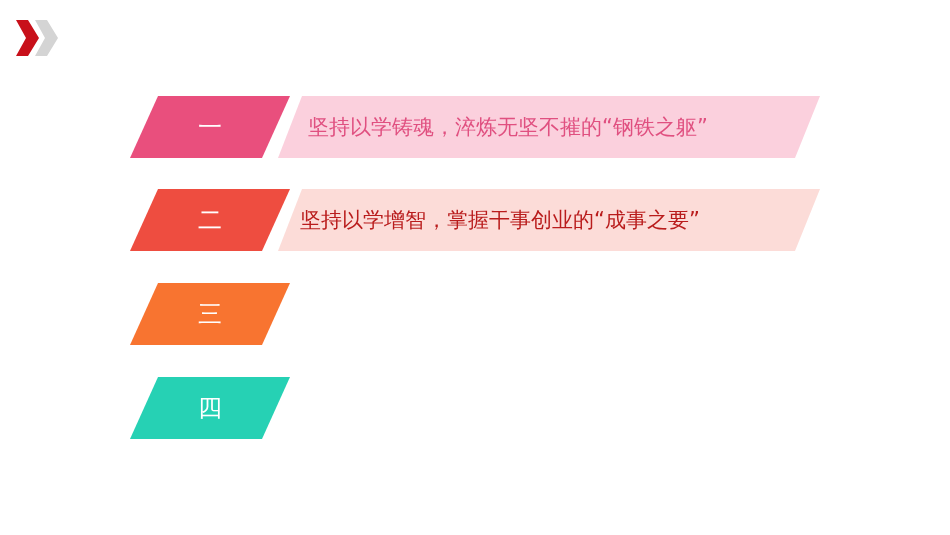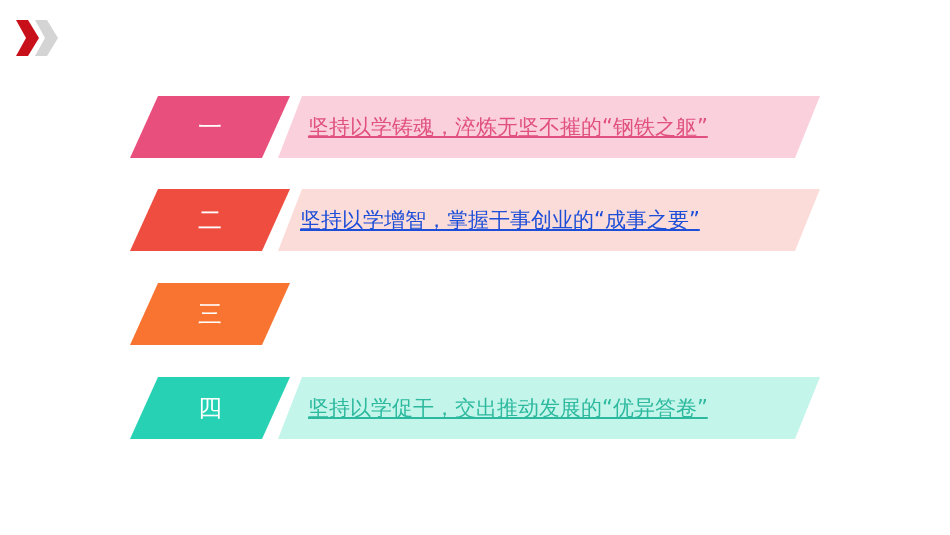"坚持以学铸魂，淬炼无坚不摧的“钢铁之躯”" .bar span { text-decoration: underline -> none }
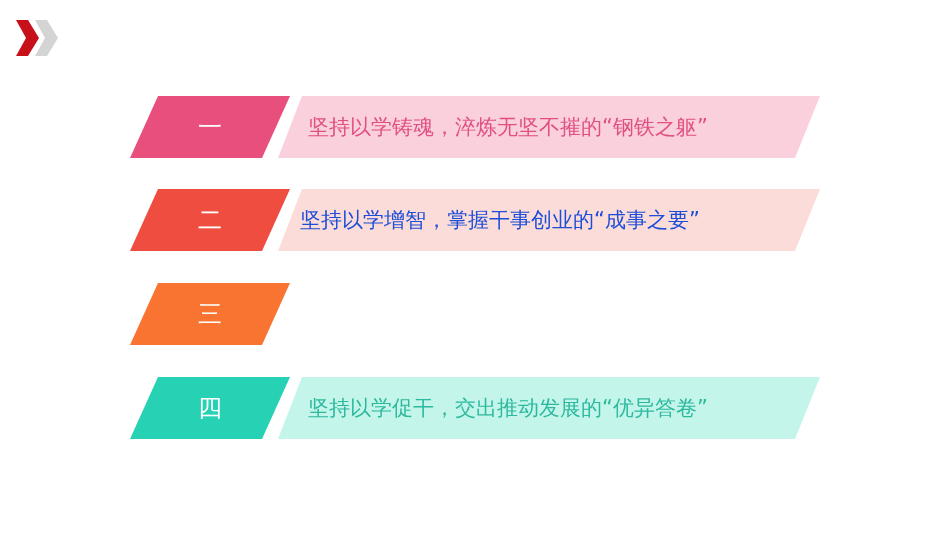"坚持以学增智，掌握干事创业的“成事之要”" span { color: #1d4ed8 -> #b91c1c }
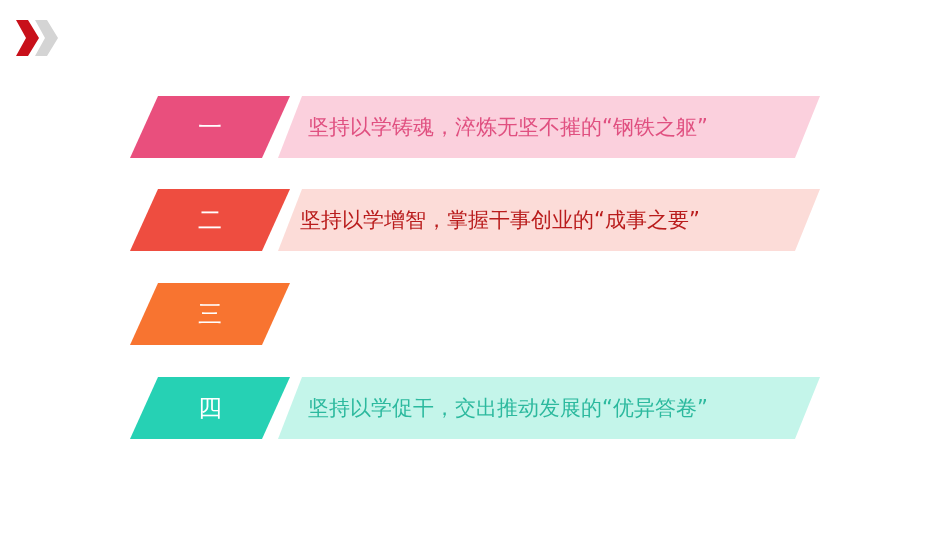"坚持以学促干，交出推动发展的“优异答卷”" div.bar { html: <div> <span>坚持以学促干，交出推动发展的“优异答卷”</span> </div> -> none }
